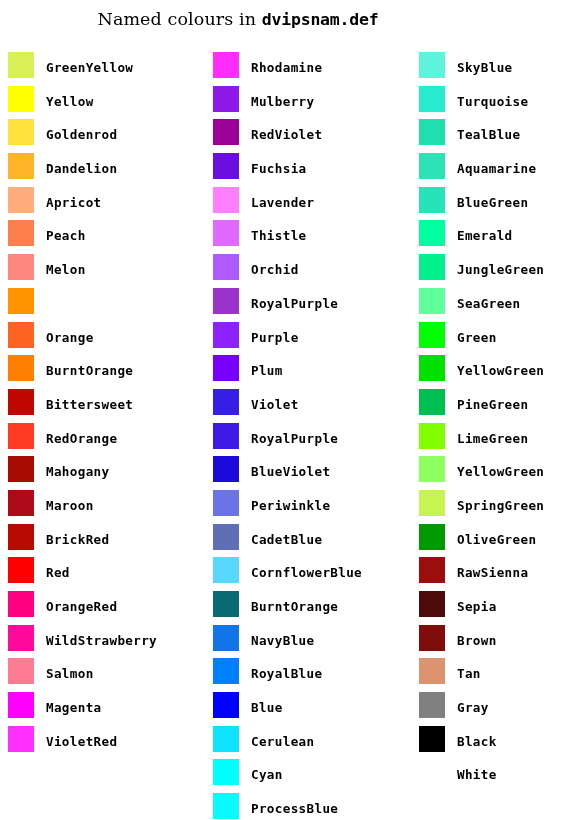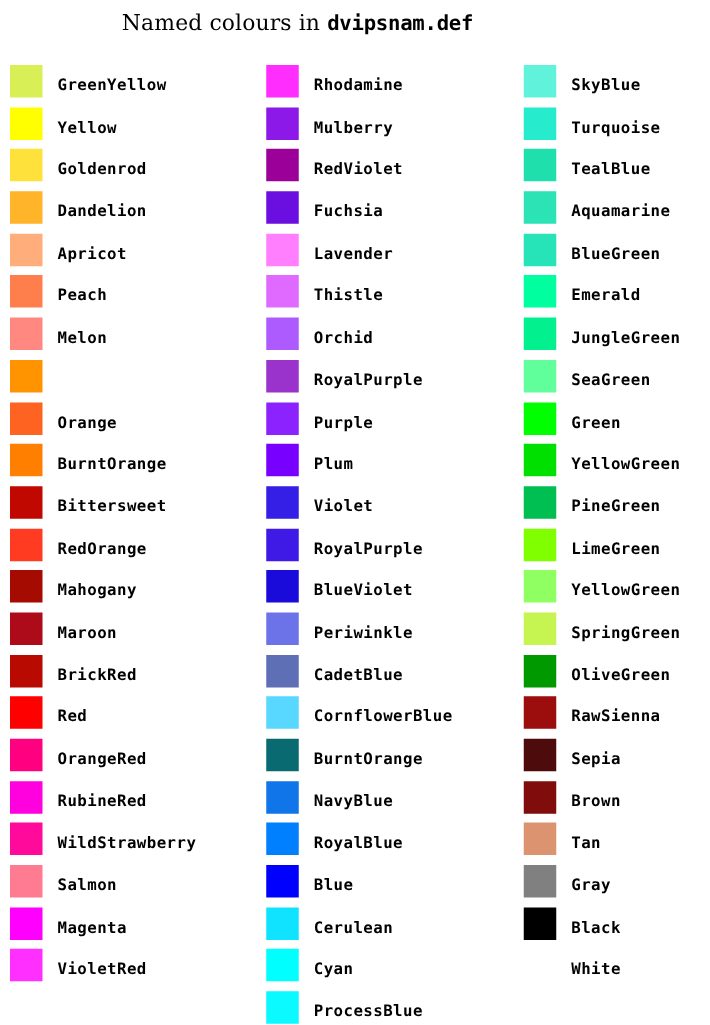"RubineRed" div.row { html: <div> <div></div> <div>RubineRed</div> </div> -> none }
